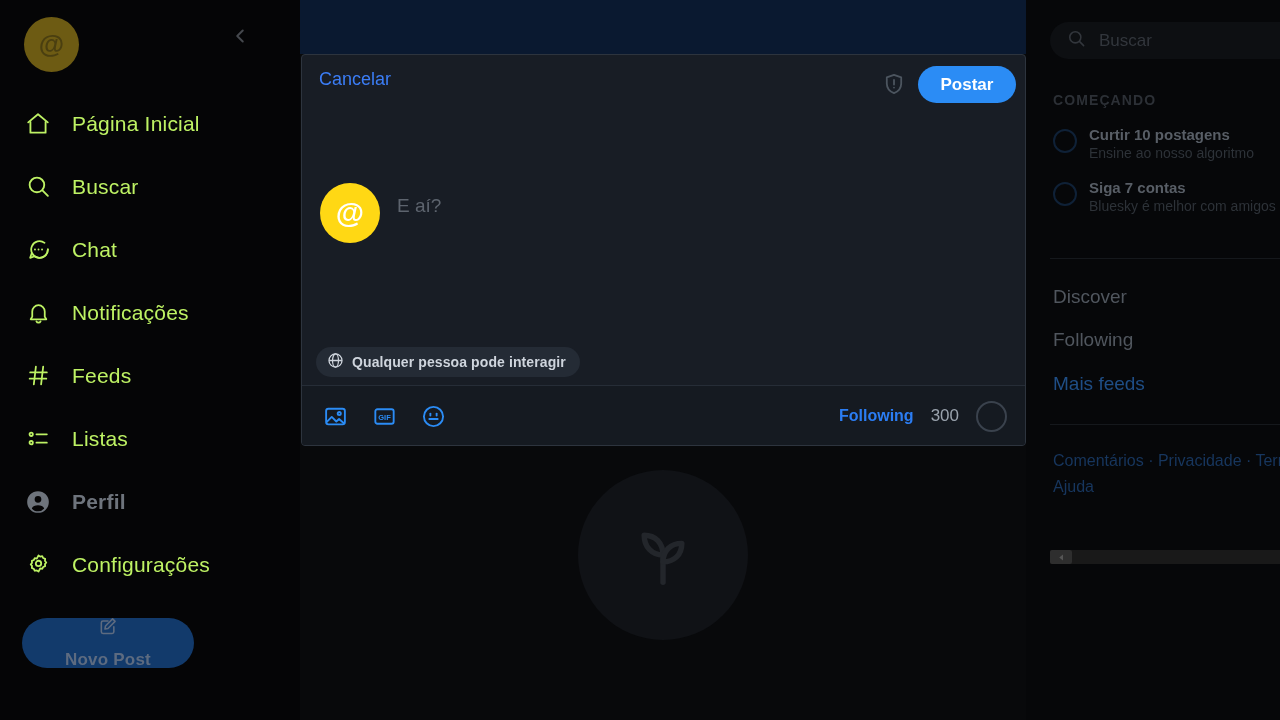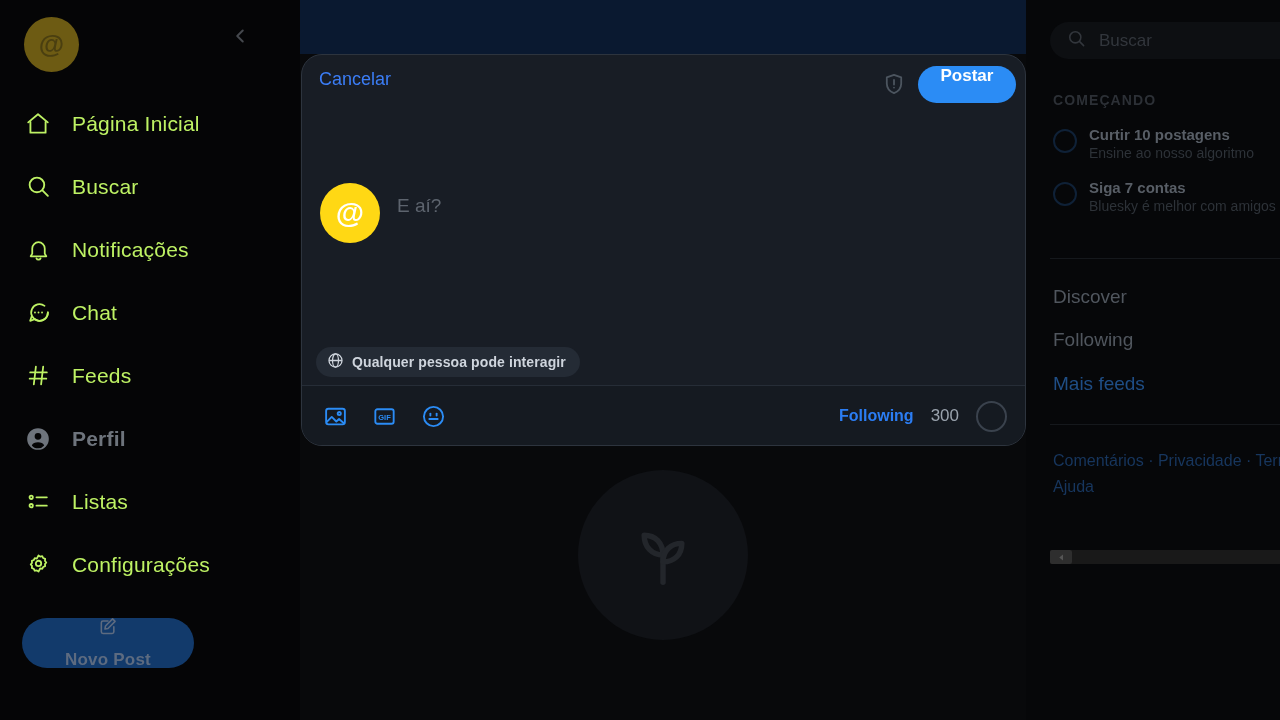"Cancelar" #composer { border-radius: 21px -> 4px }
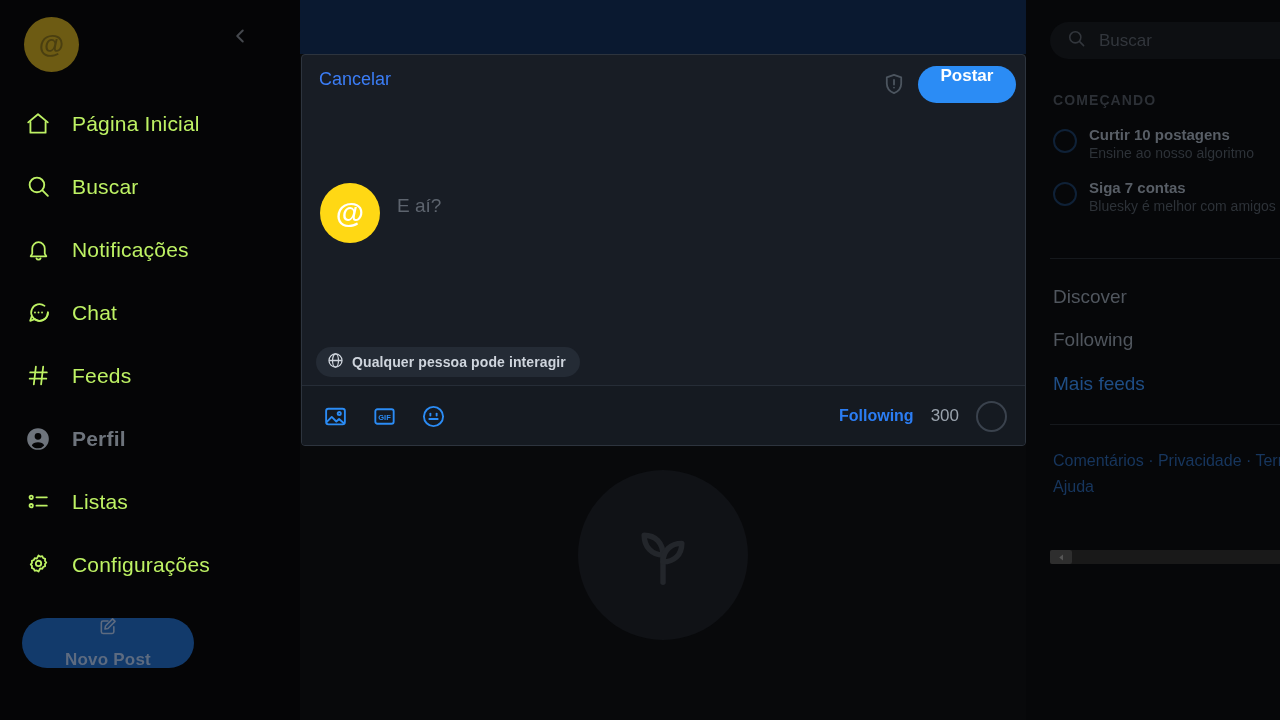"Postar" .post-btn { align-items: none -> center }
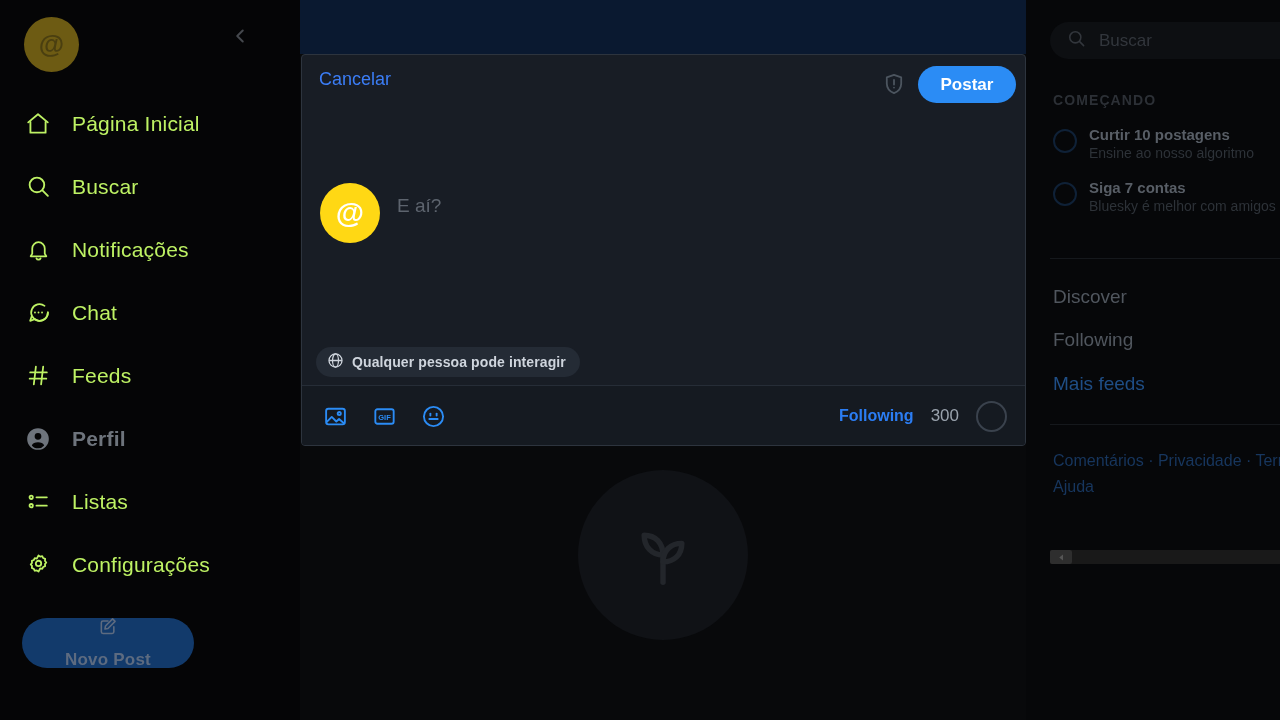"Notificações" div.nav-item { order: before "Chat" -> after "Chat" }
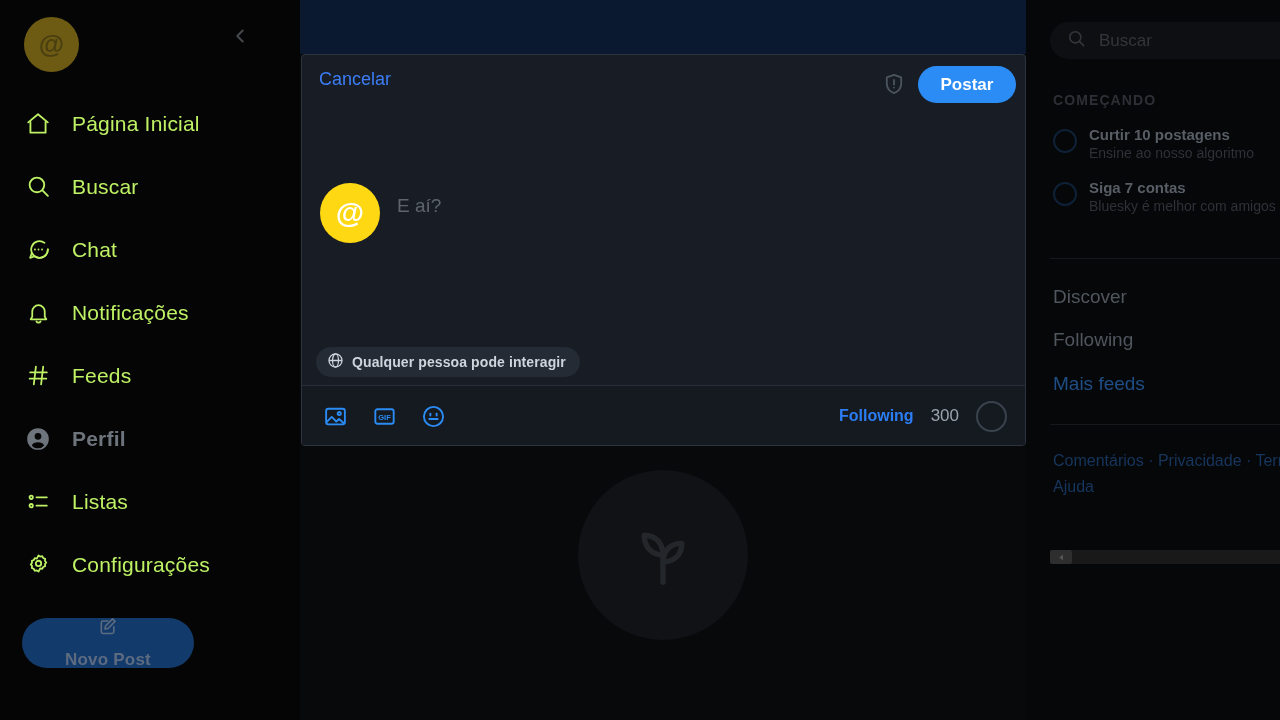"Perfil" div.nav-item { order: before "Listas" -> after "Listas" }
